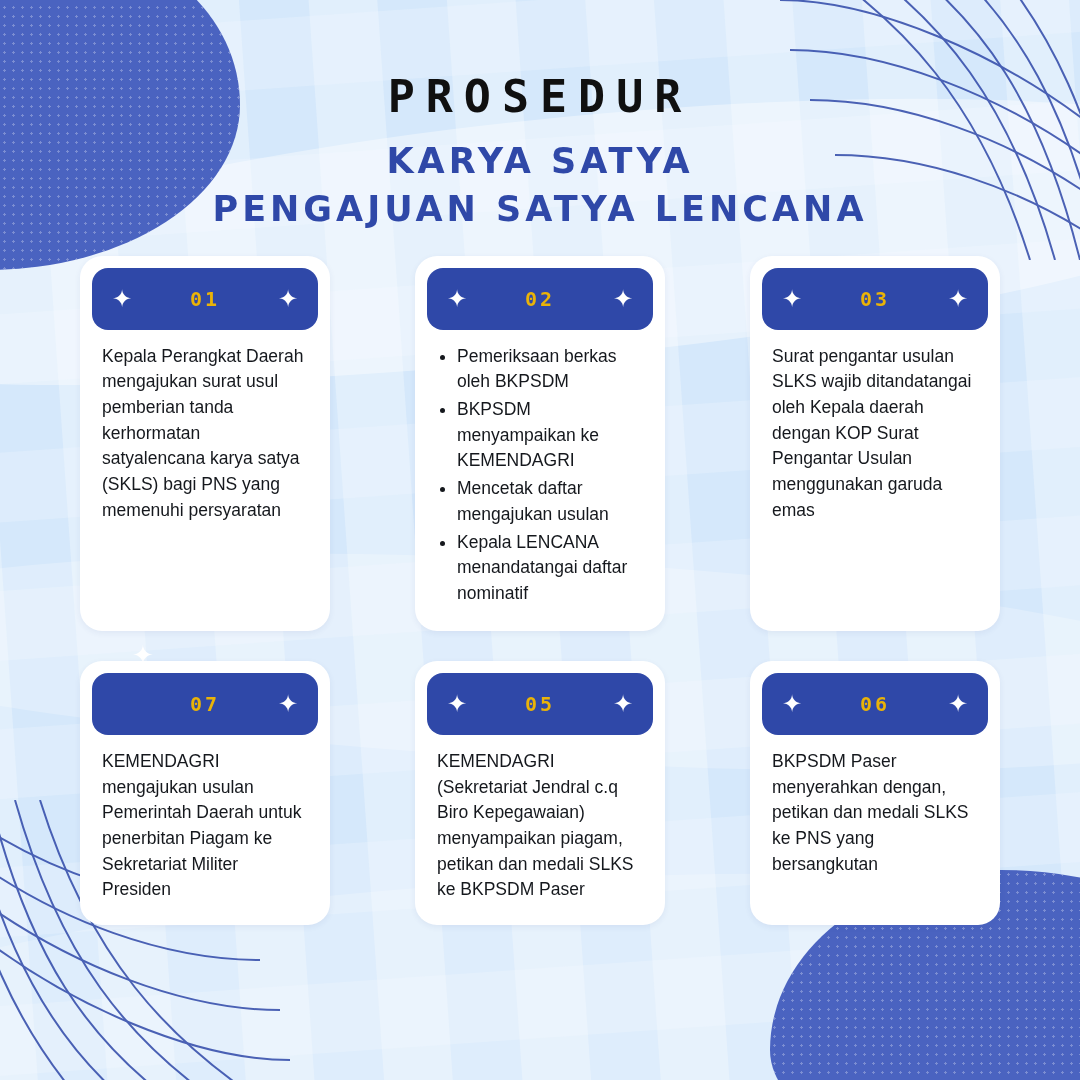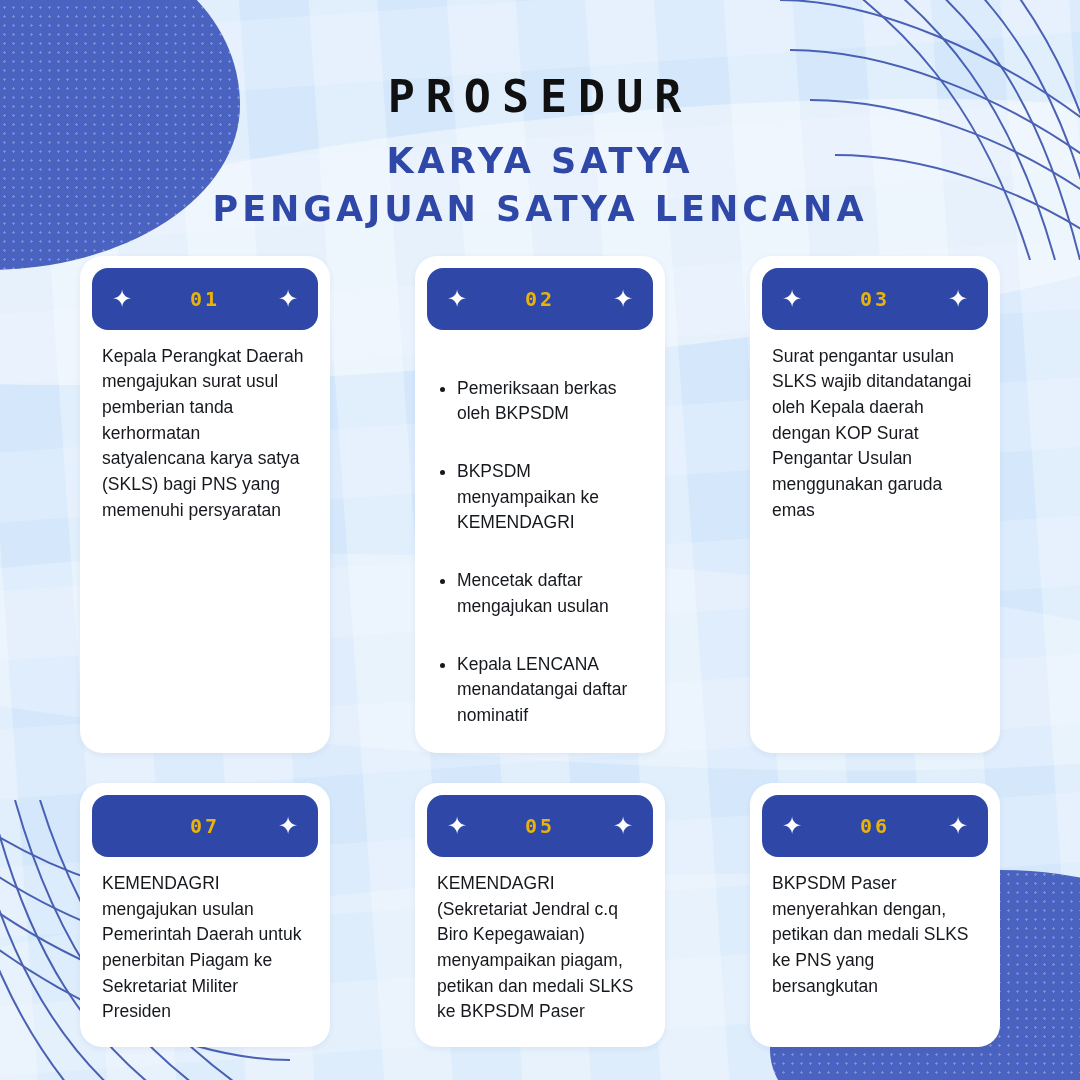"Pemeriksaan berkas oleh BKPSDM" .card-body li { margin-top: 32px -> none }
